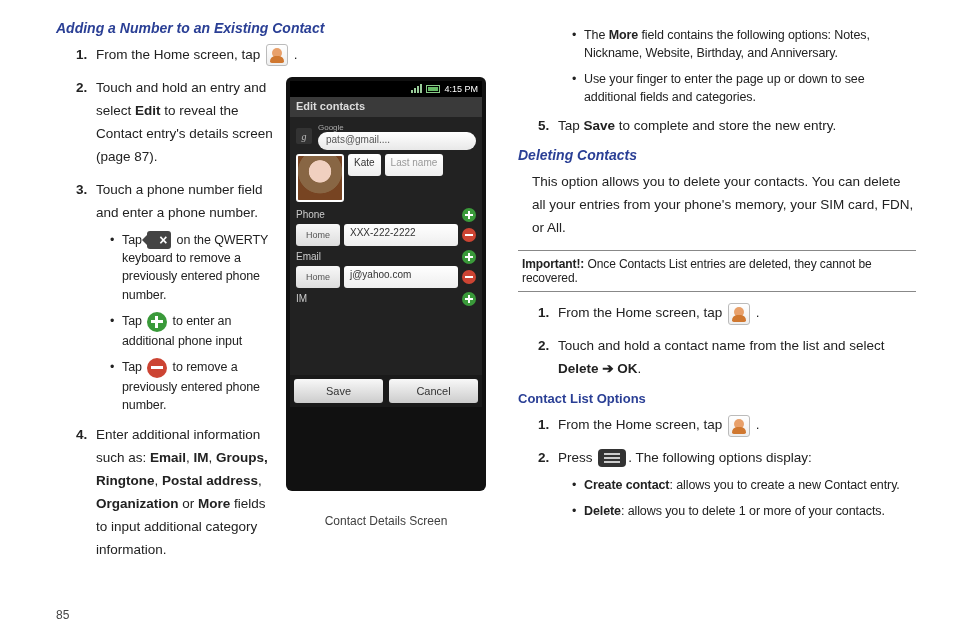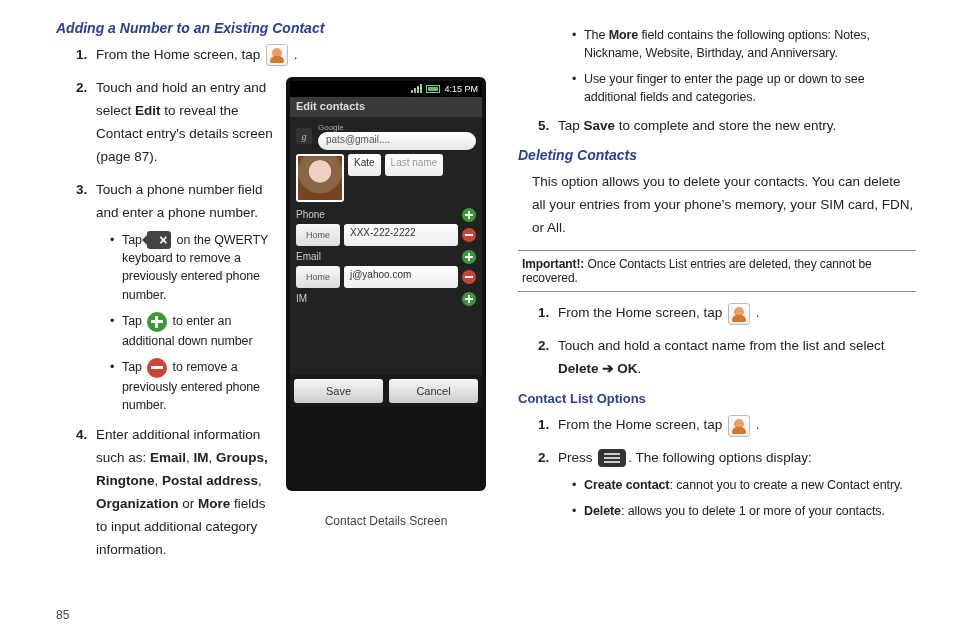"to enter an additional down" span { text: down number -> phone input }
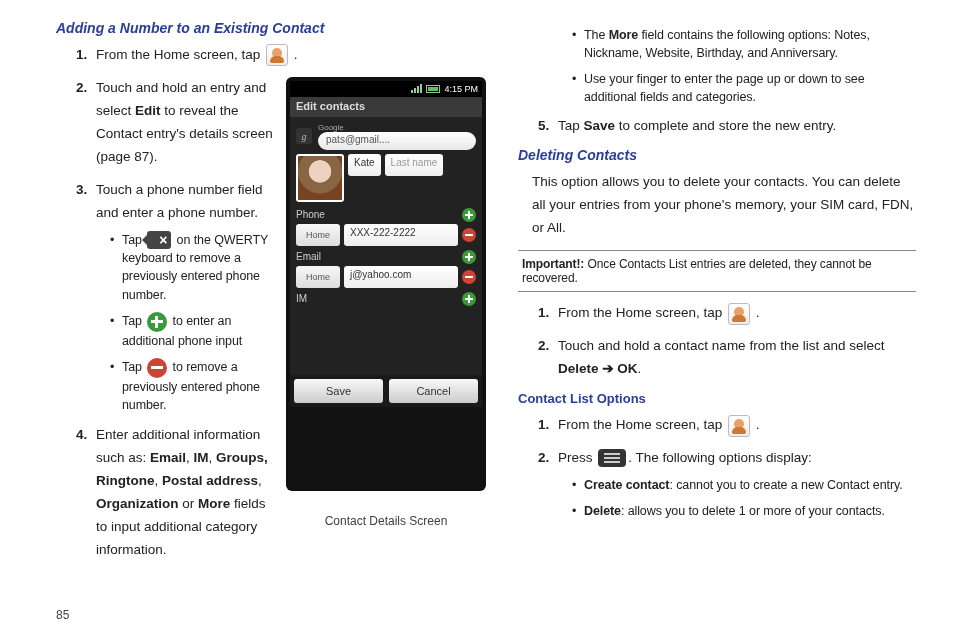": cannot you to create" span { text: cannot -> allows }
